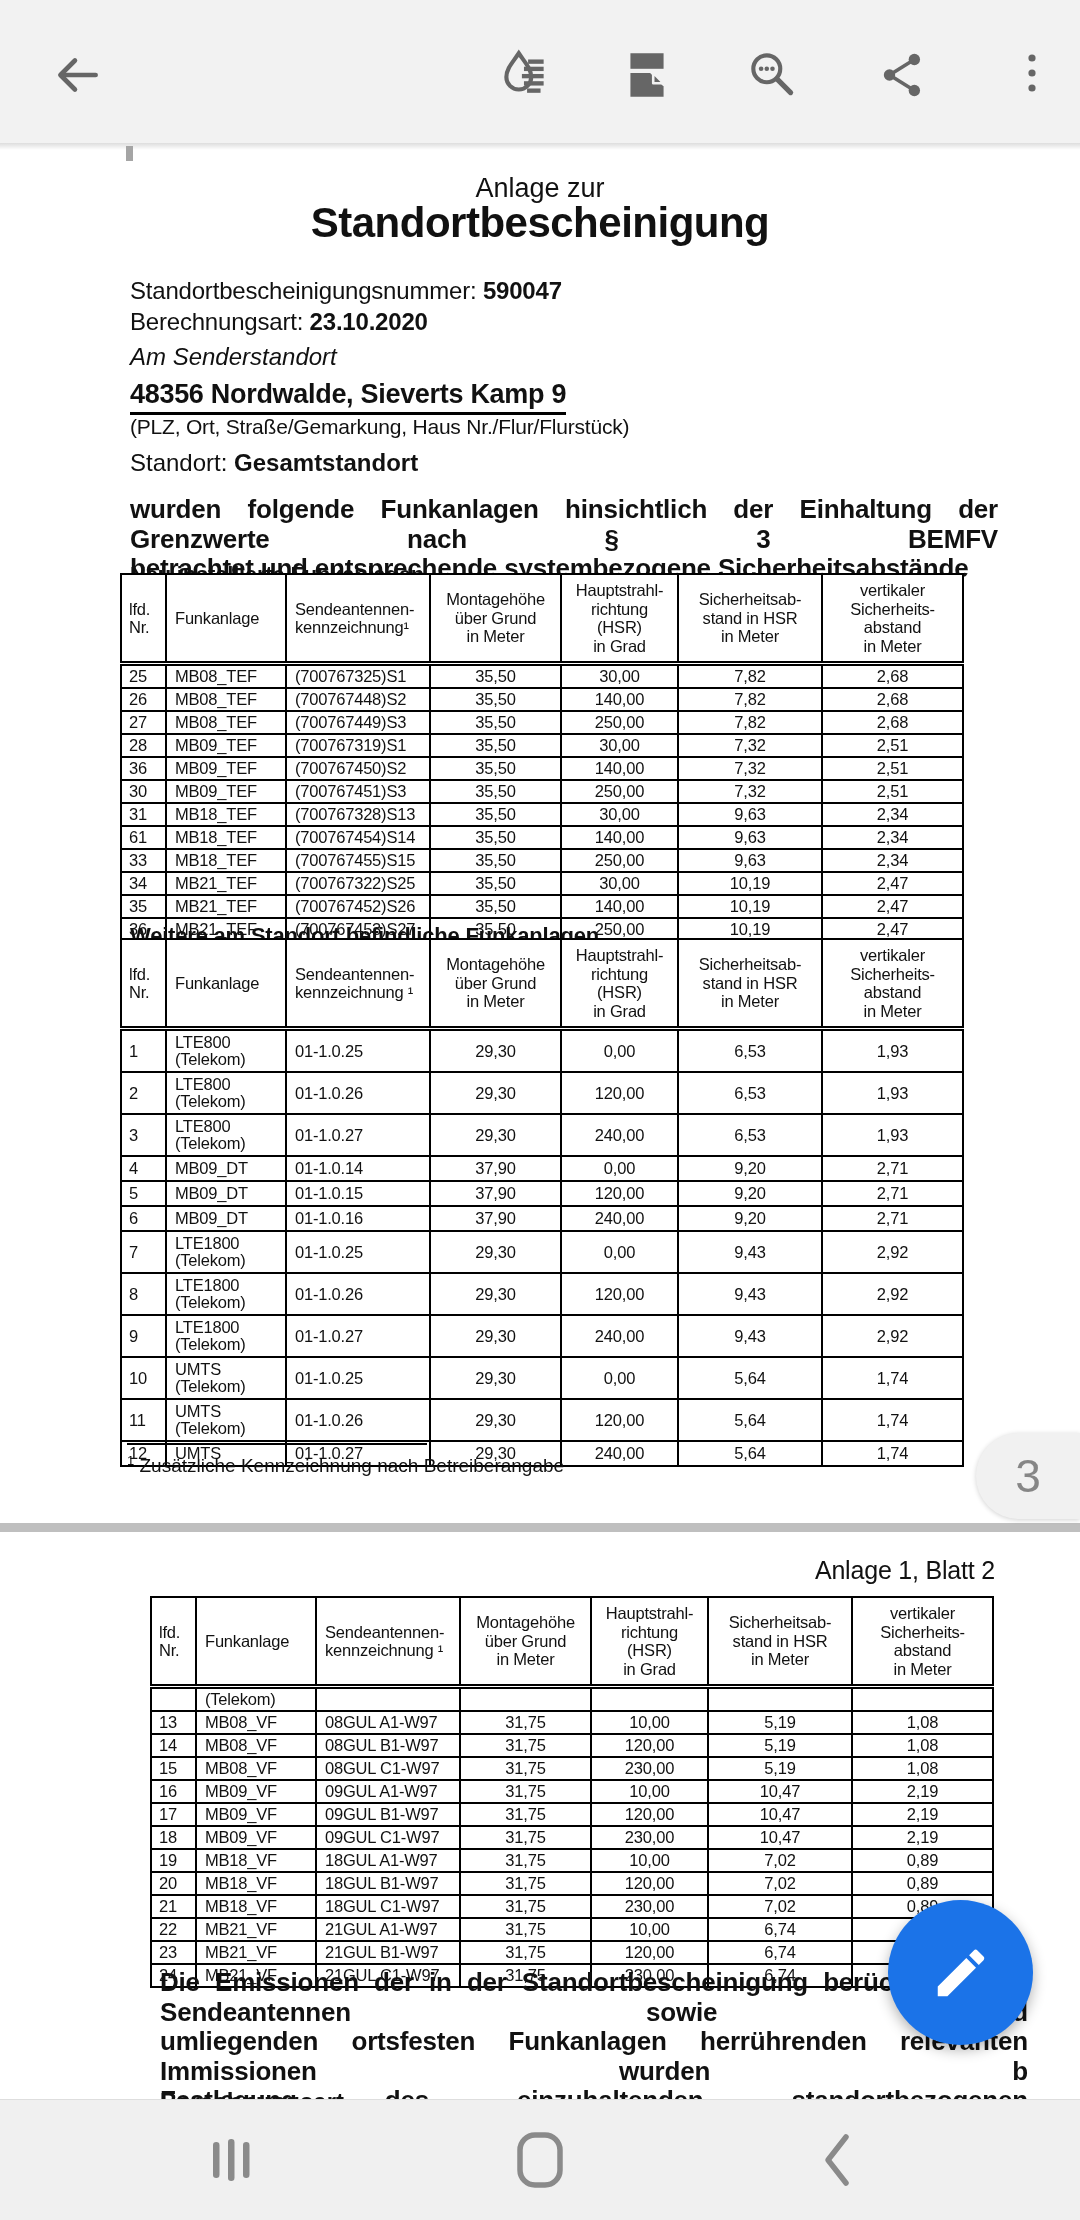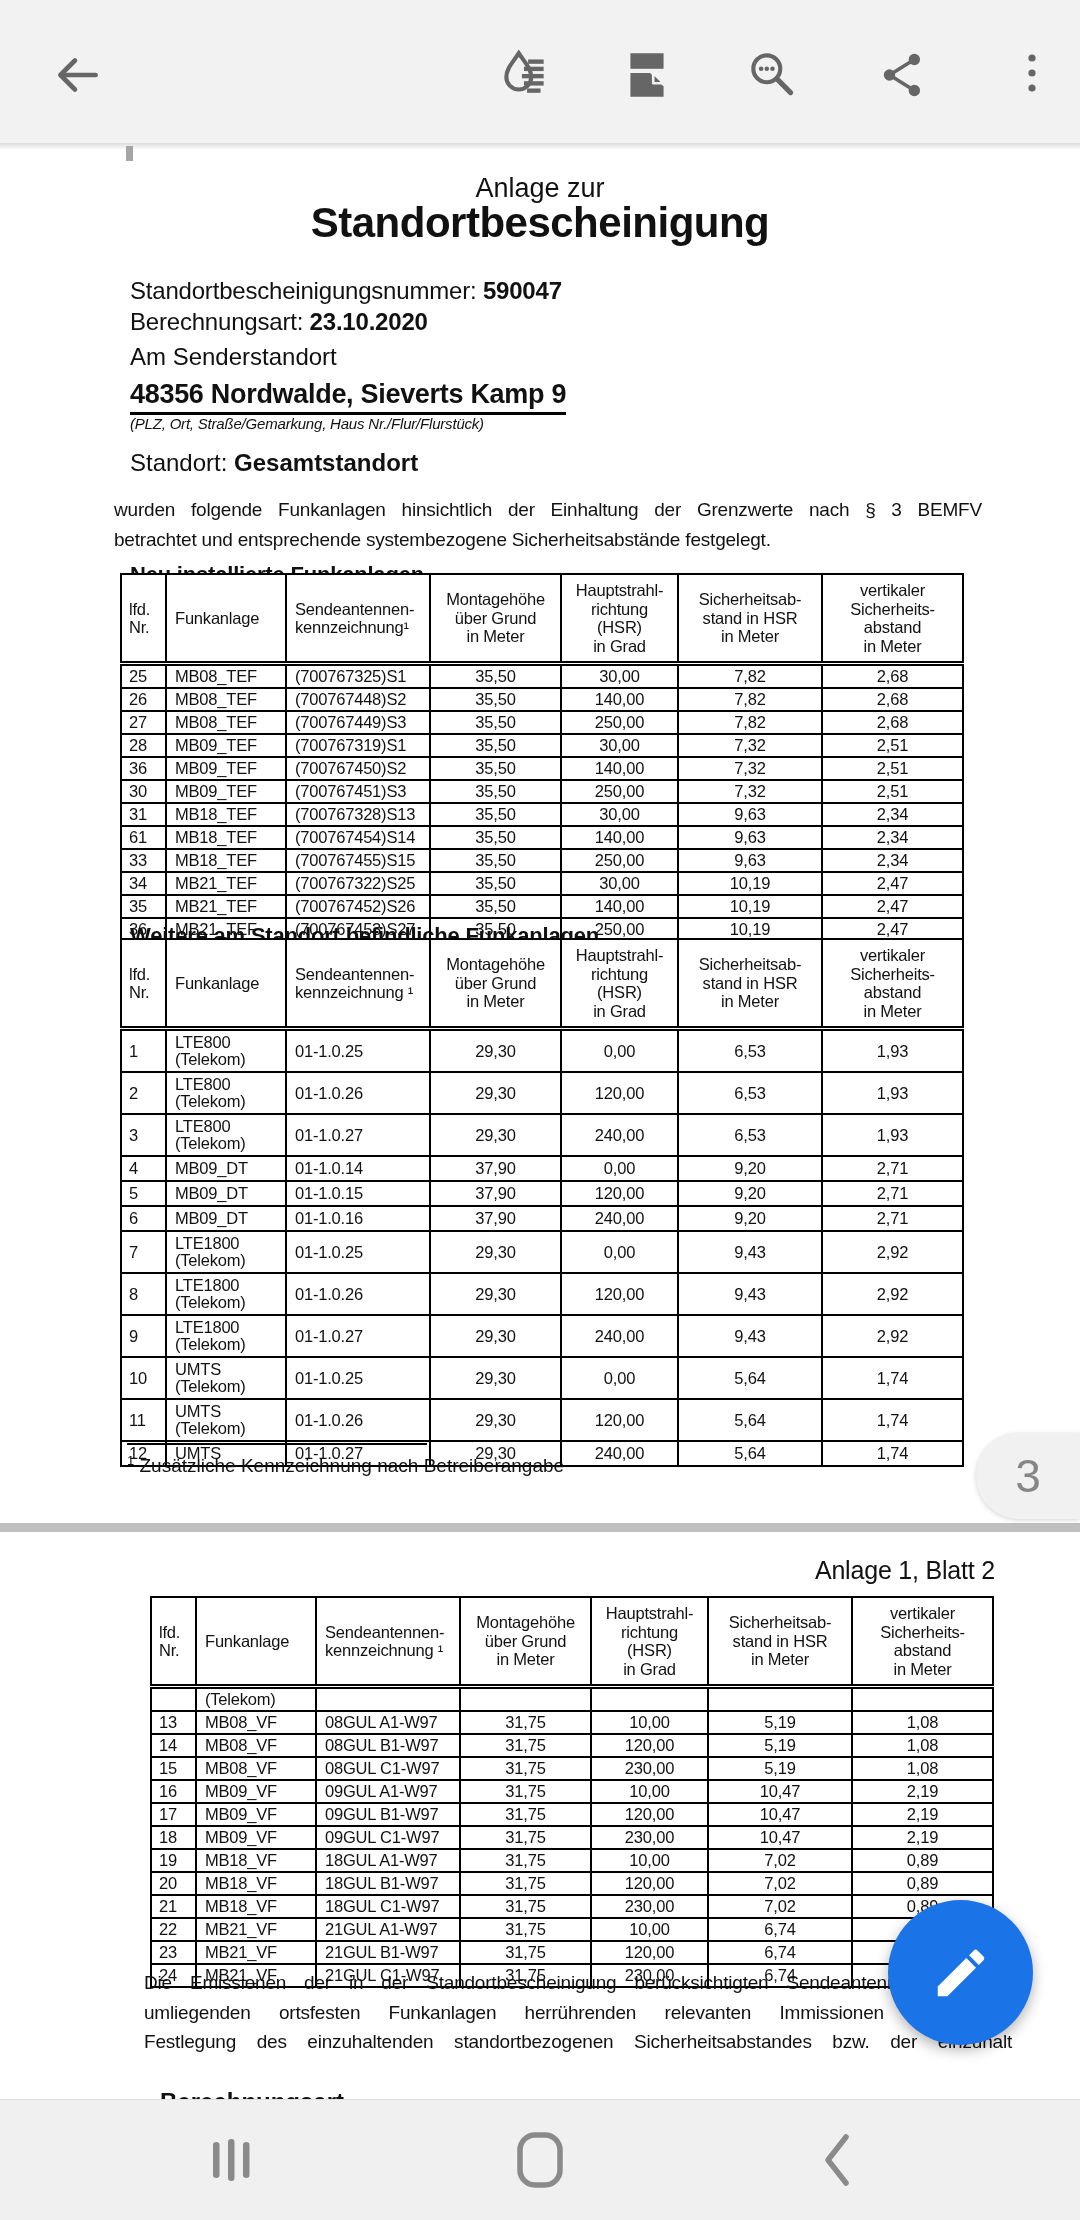"Am Senderstandort" .sender { font-style: none -> italic }
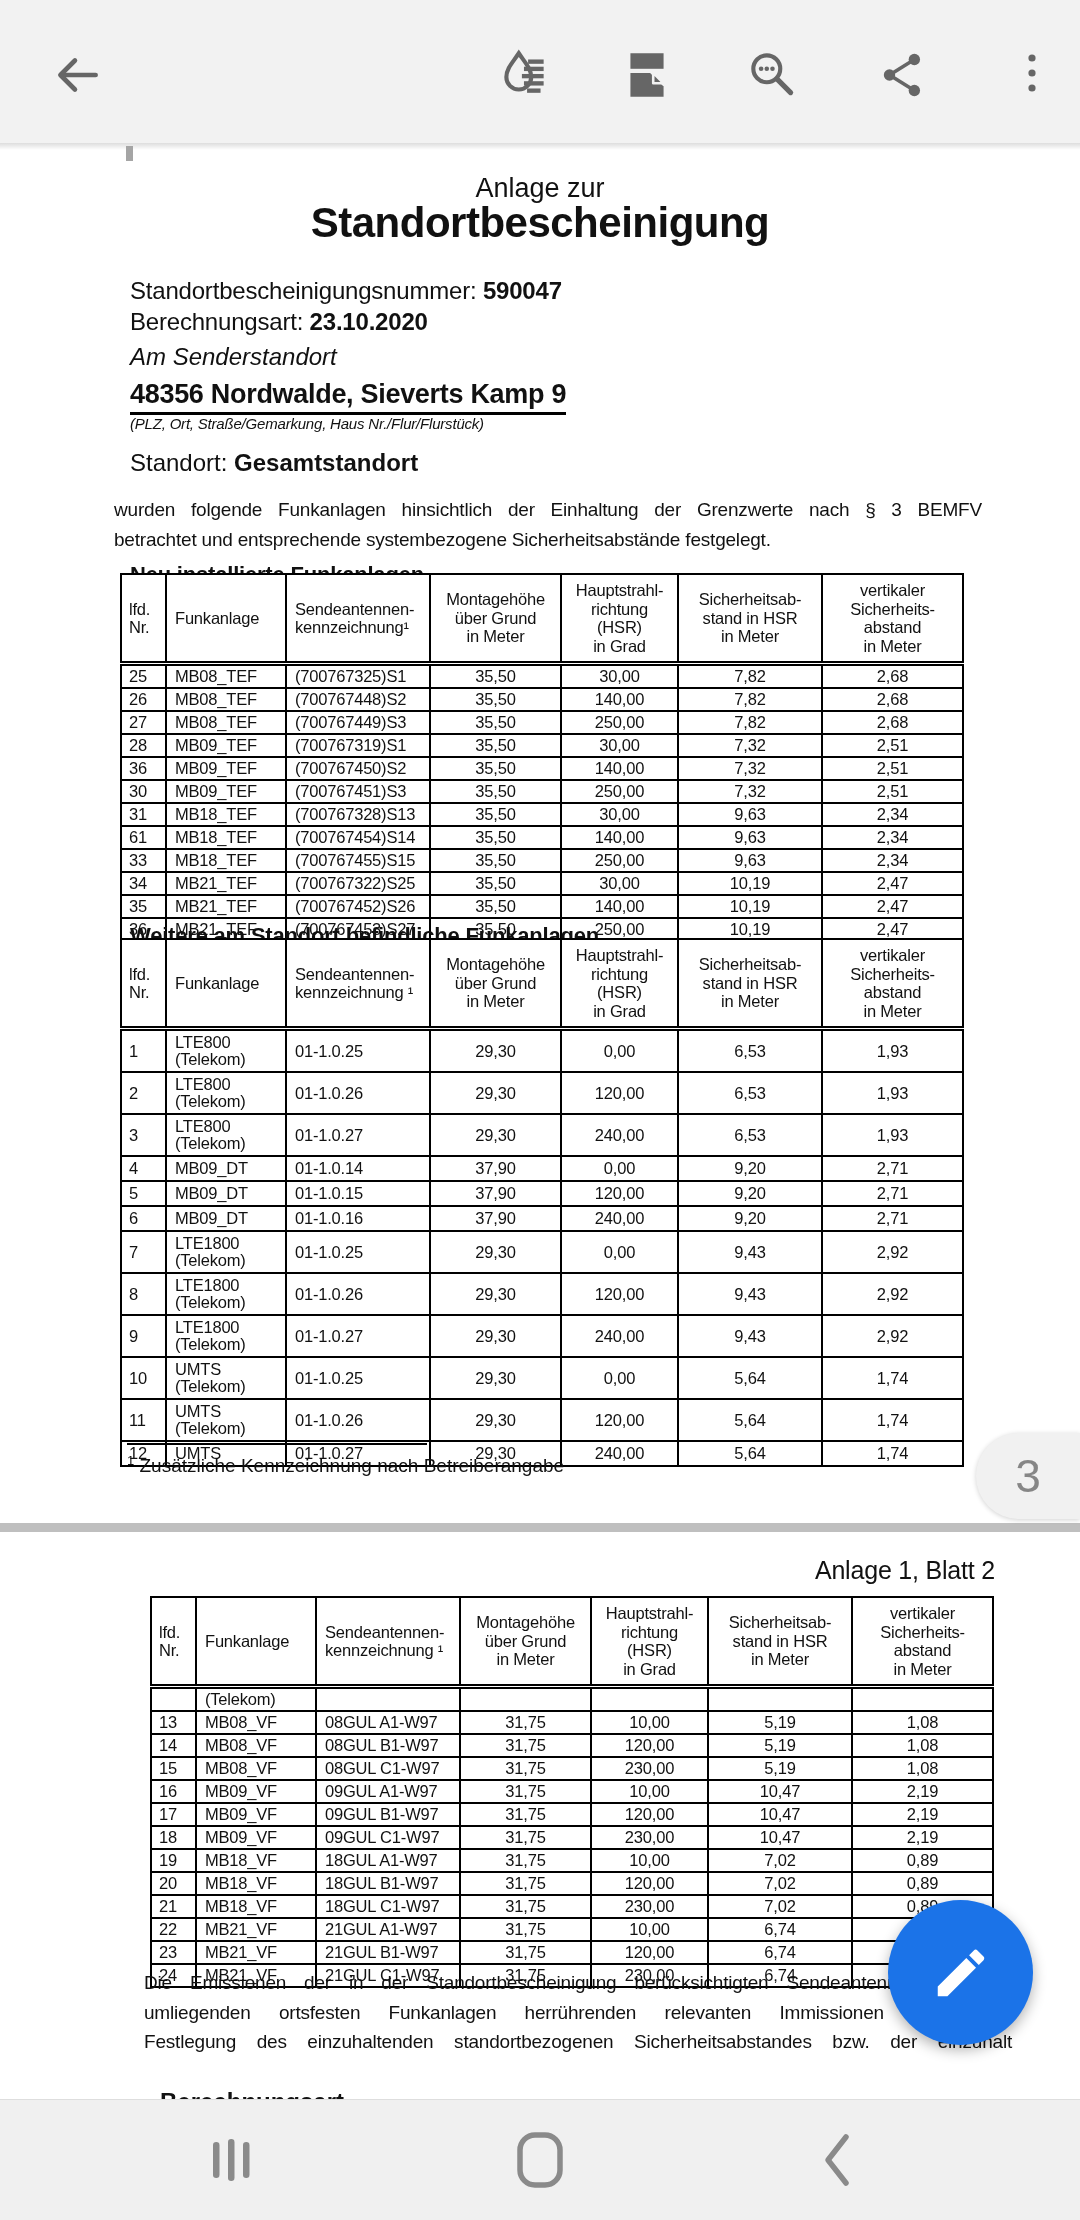"(PLZ, Ort, Straße/Gemarkung, Haus" .addrnote { font-size: 15px -> 21px; font-style: italic -> none }
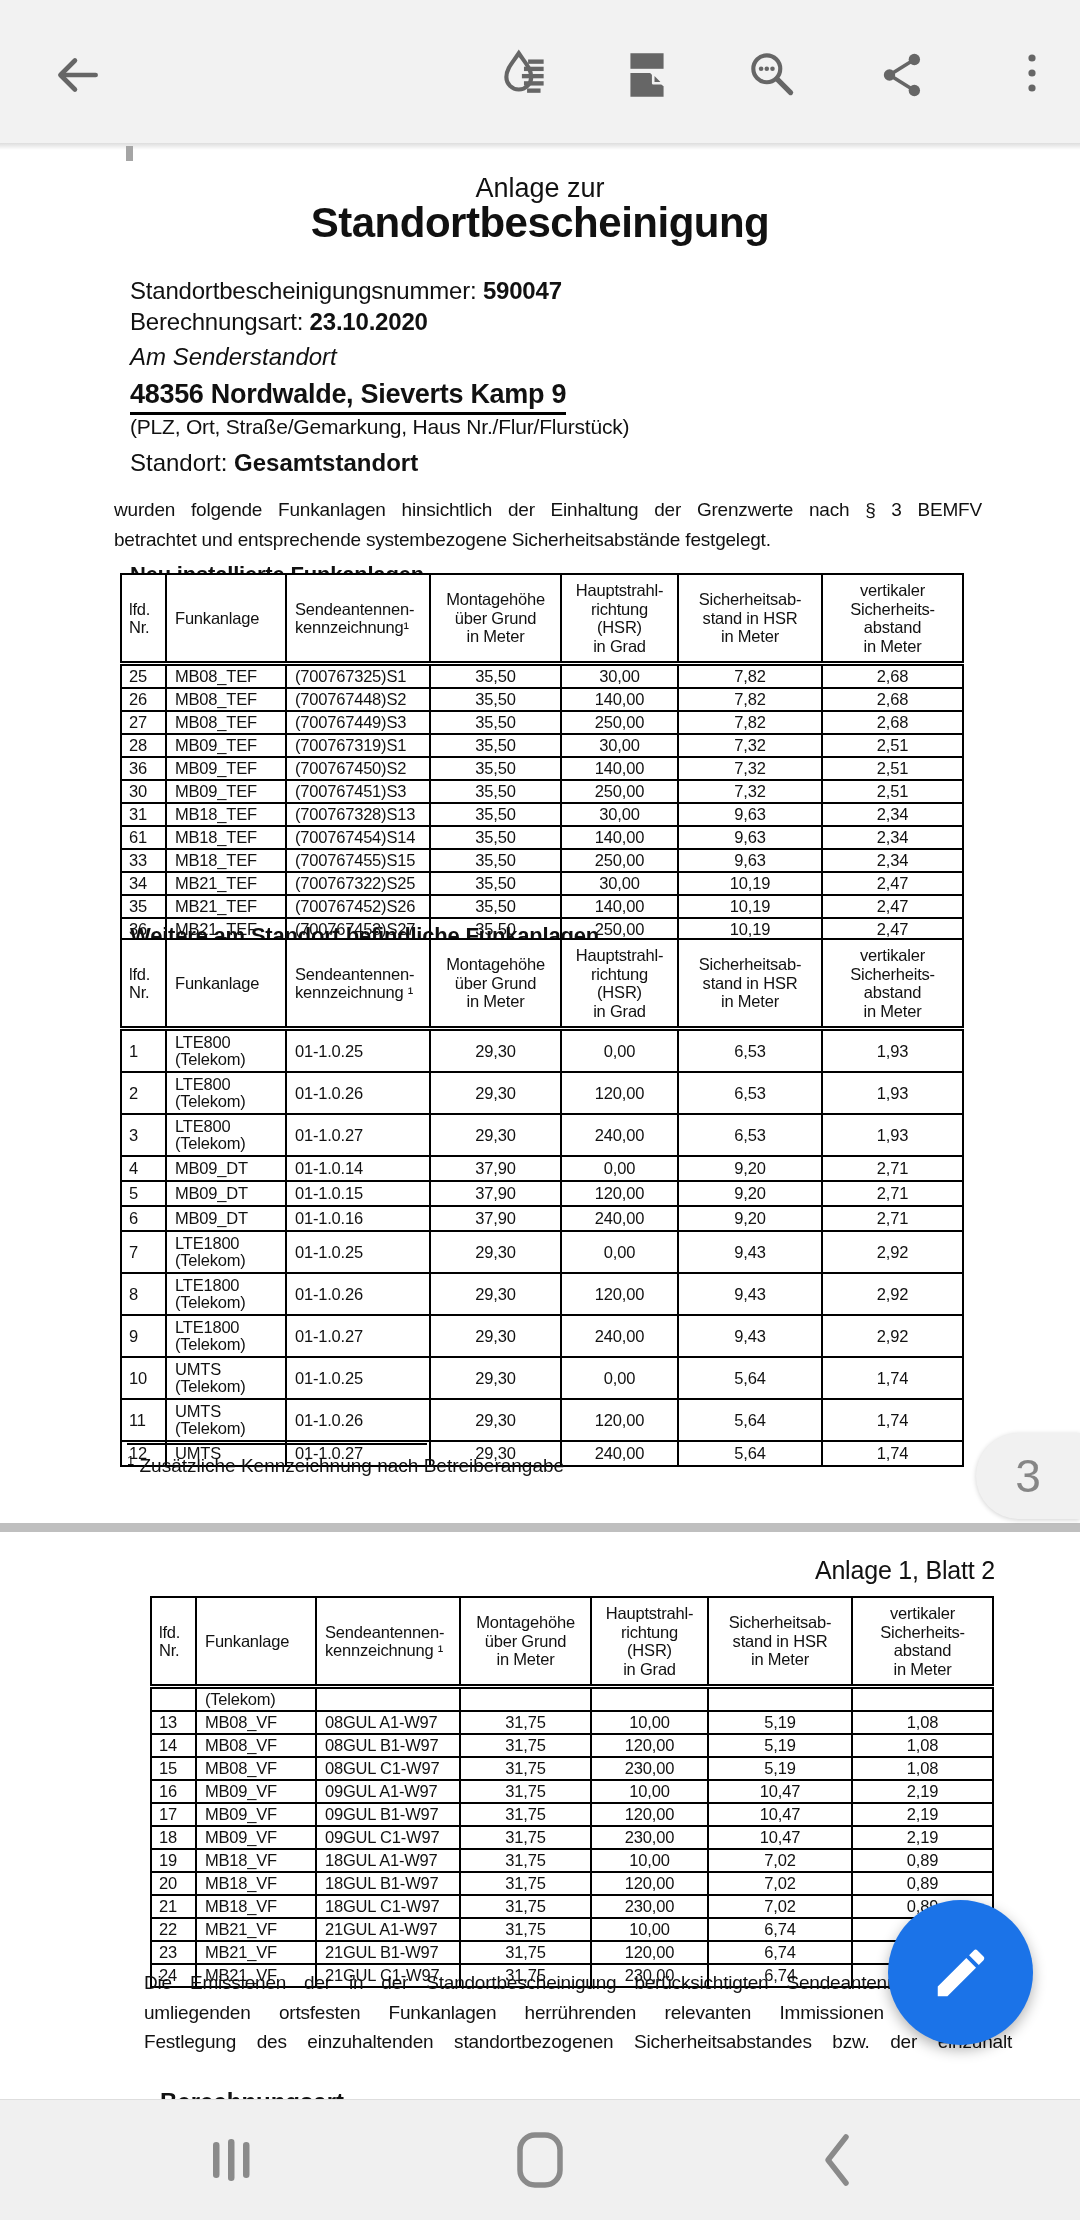"wurden folgende Funkanlagen hinsichtlich" .para { font-size: 19px -> 26px; font-weight: none -> bold; left: 114px -> 130px }
